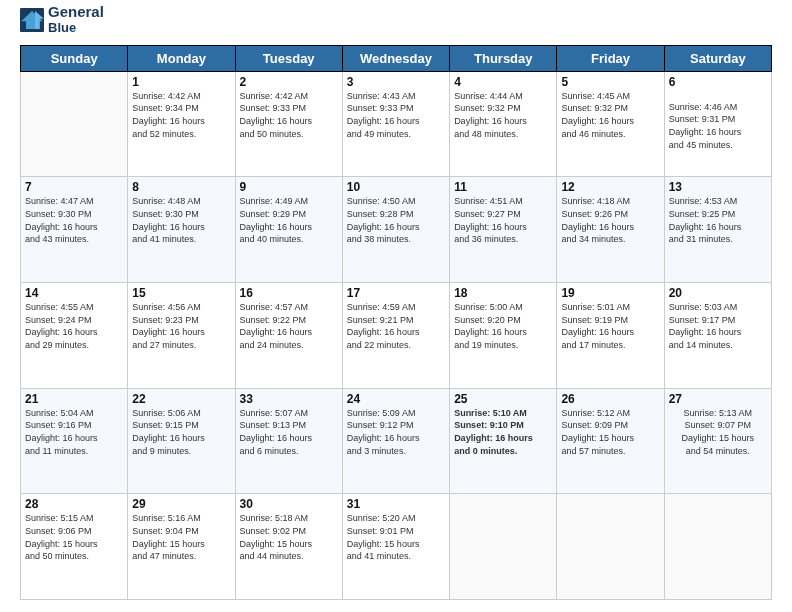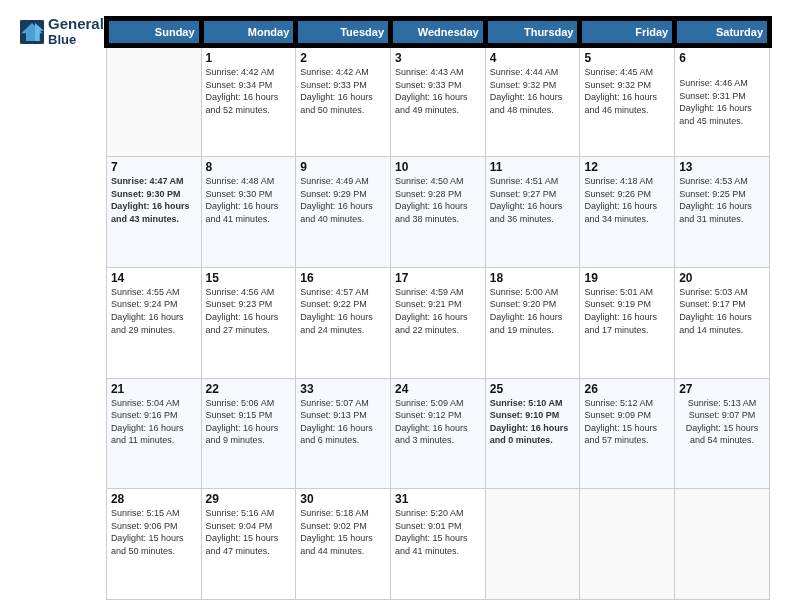"General" .page { flex-direction: row -> column; padding: 16px 20px 12px 20px -> 4px 20px 12px 20px }
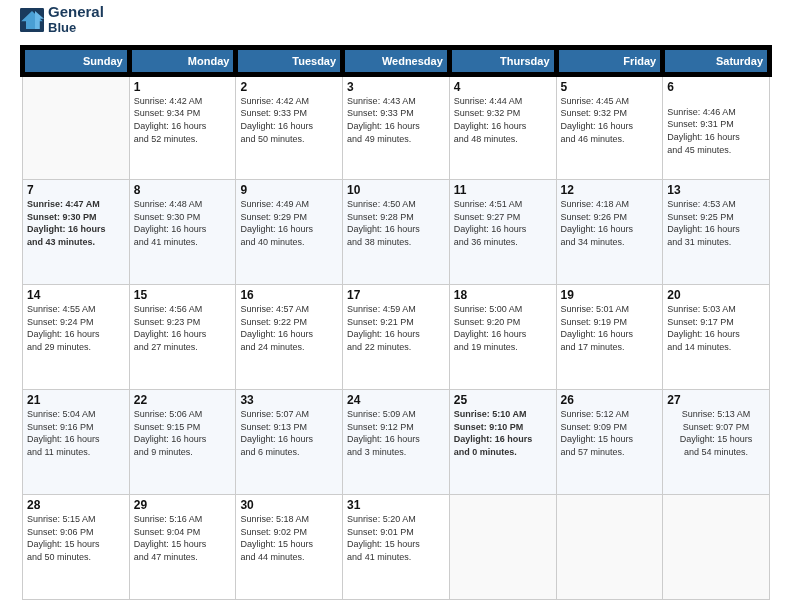"Sunday" .calendar thead tr th { border: 5px solid #000000 -> 1px solid #000000; font-size: 11px -> 13px; text-align: right -> center }
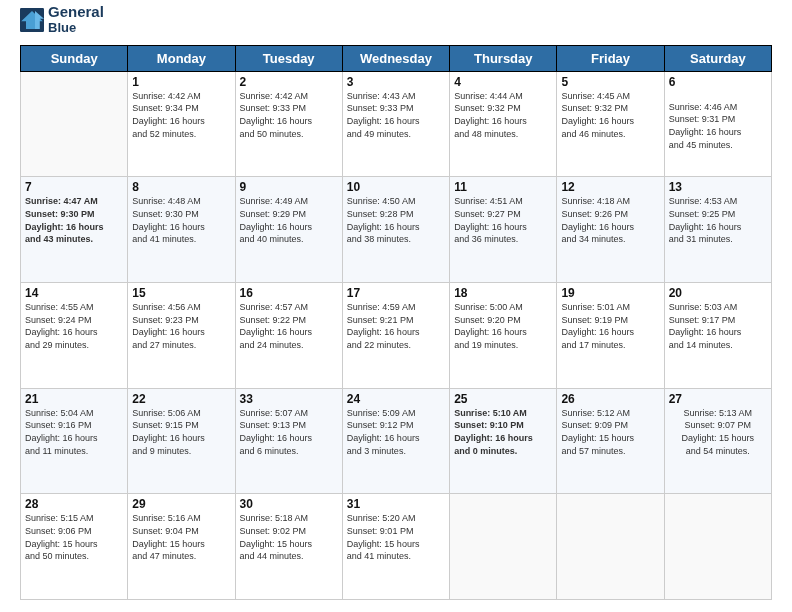"Sunrise: 4:47 AM" div.cell-info { font-weight: bold -> none }
